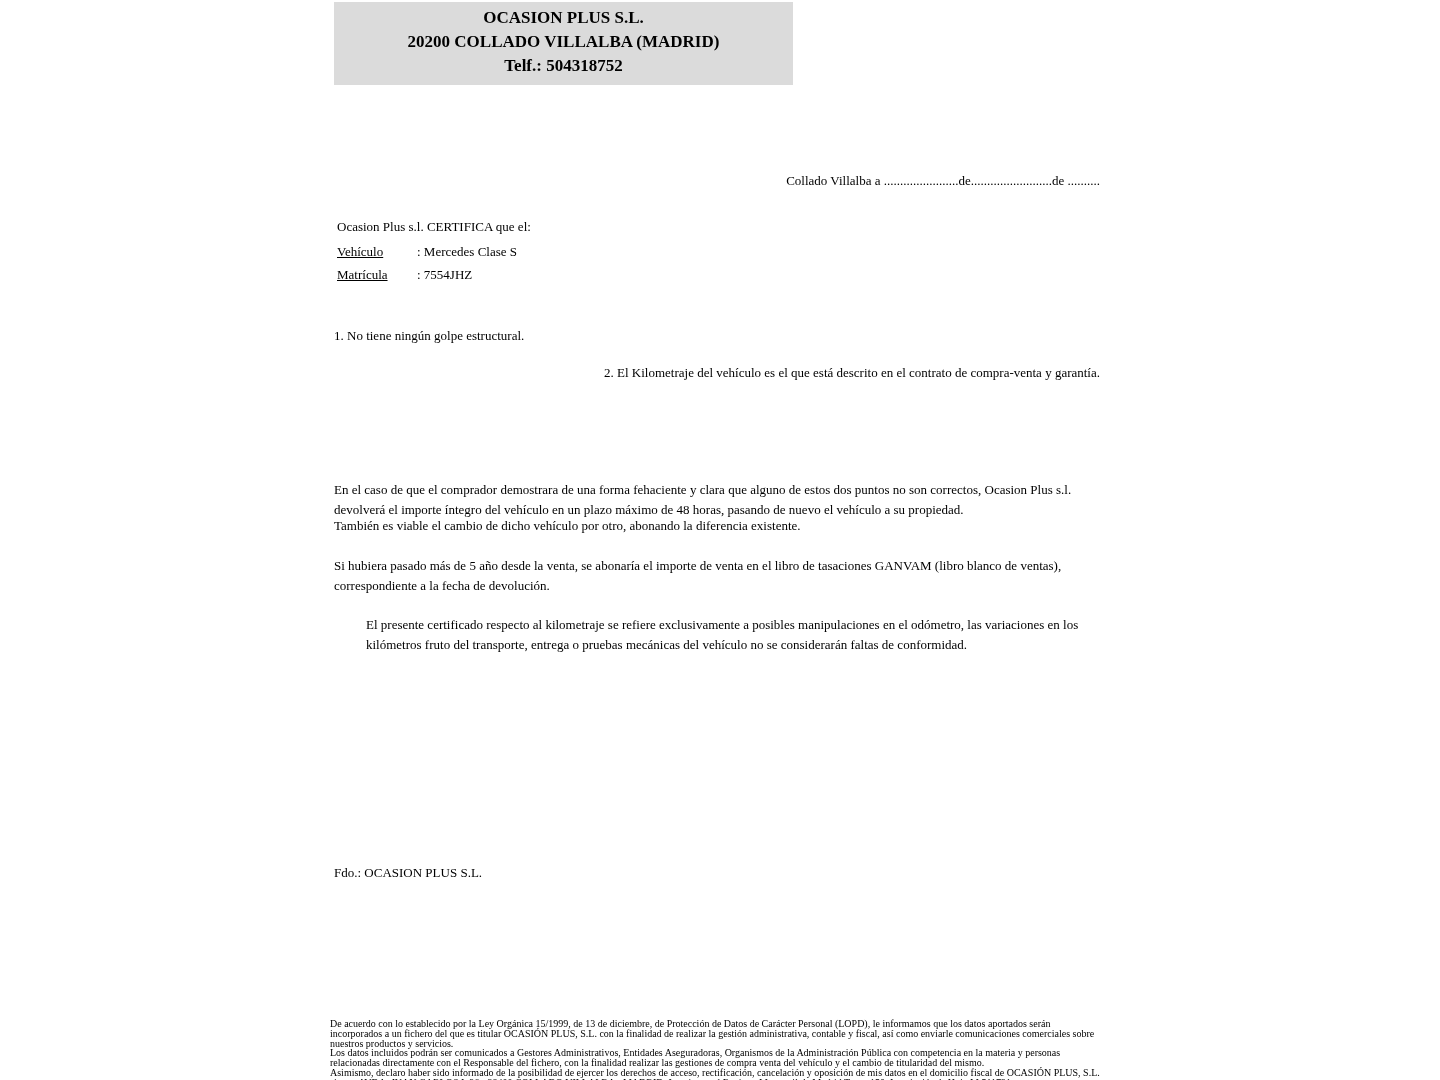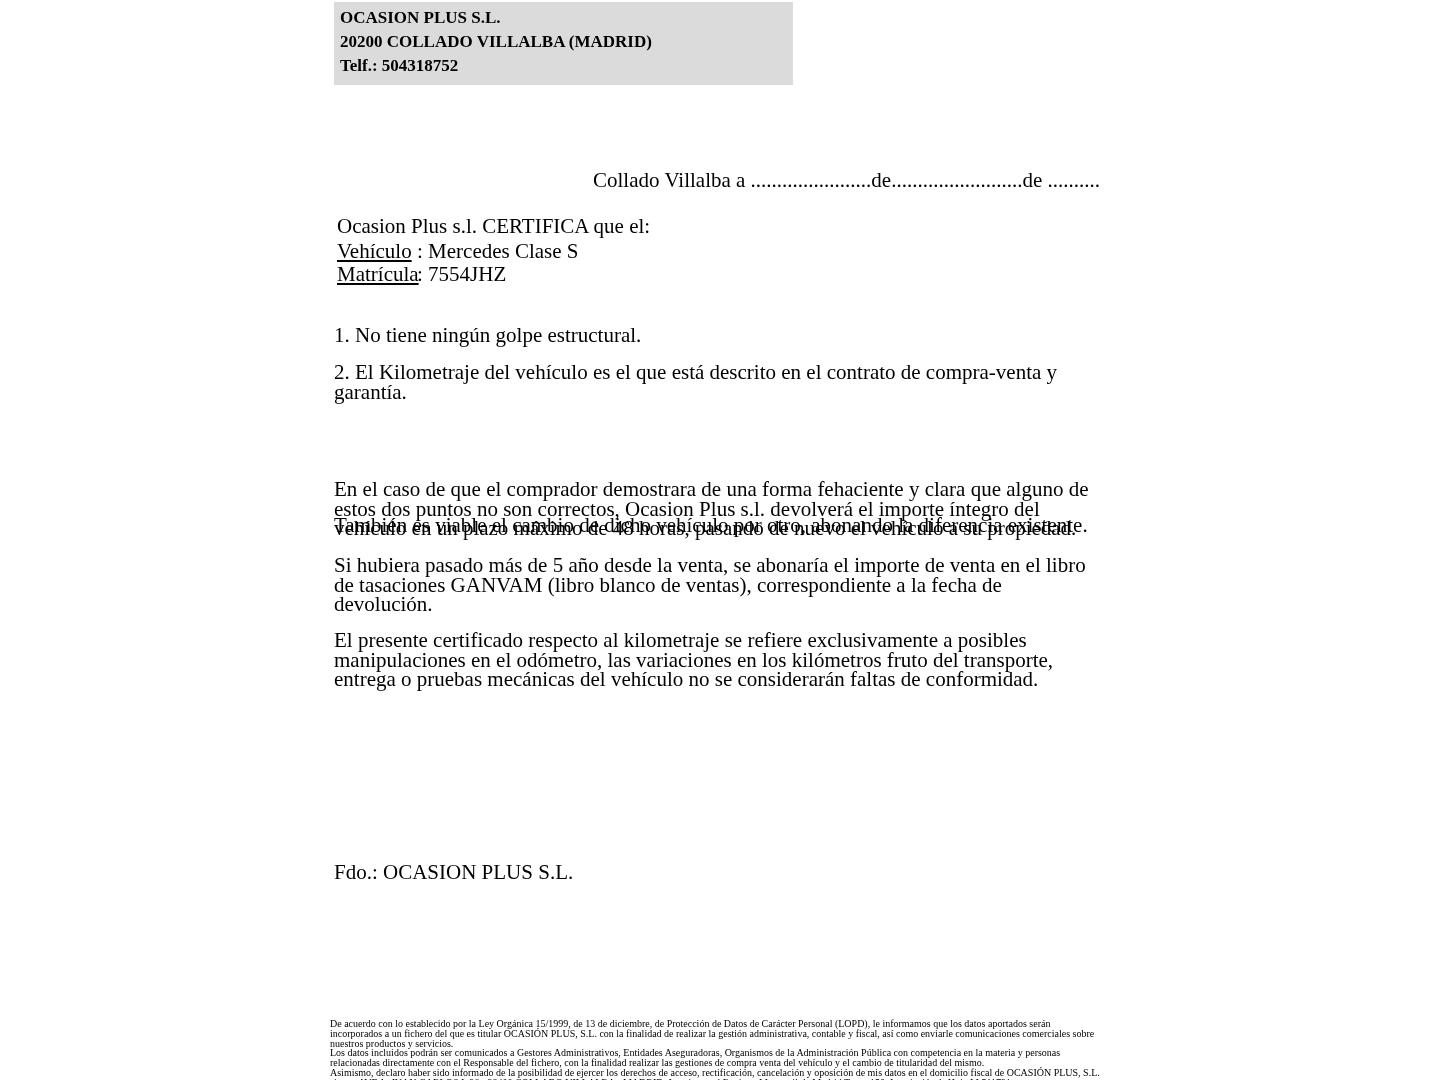"OCASION PLUS S.L." .letterhead div { text-align: none -> center }
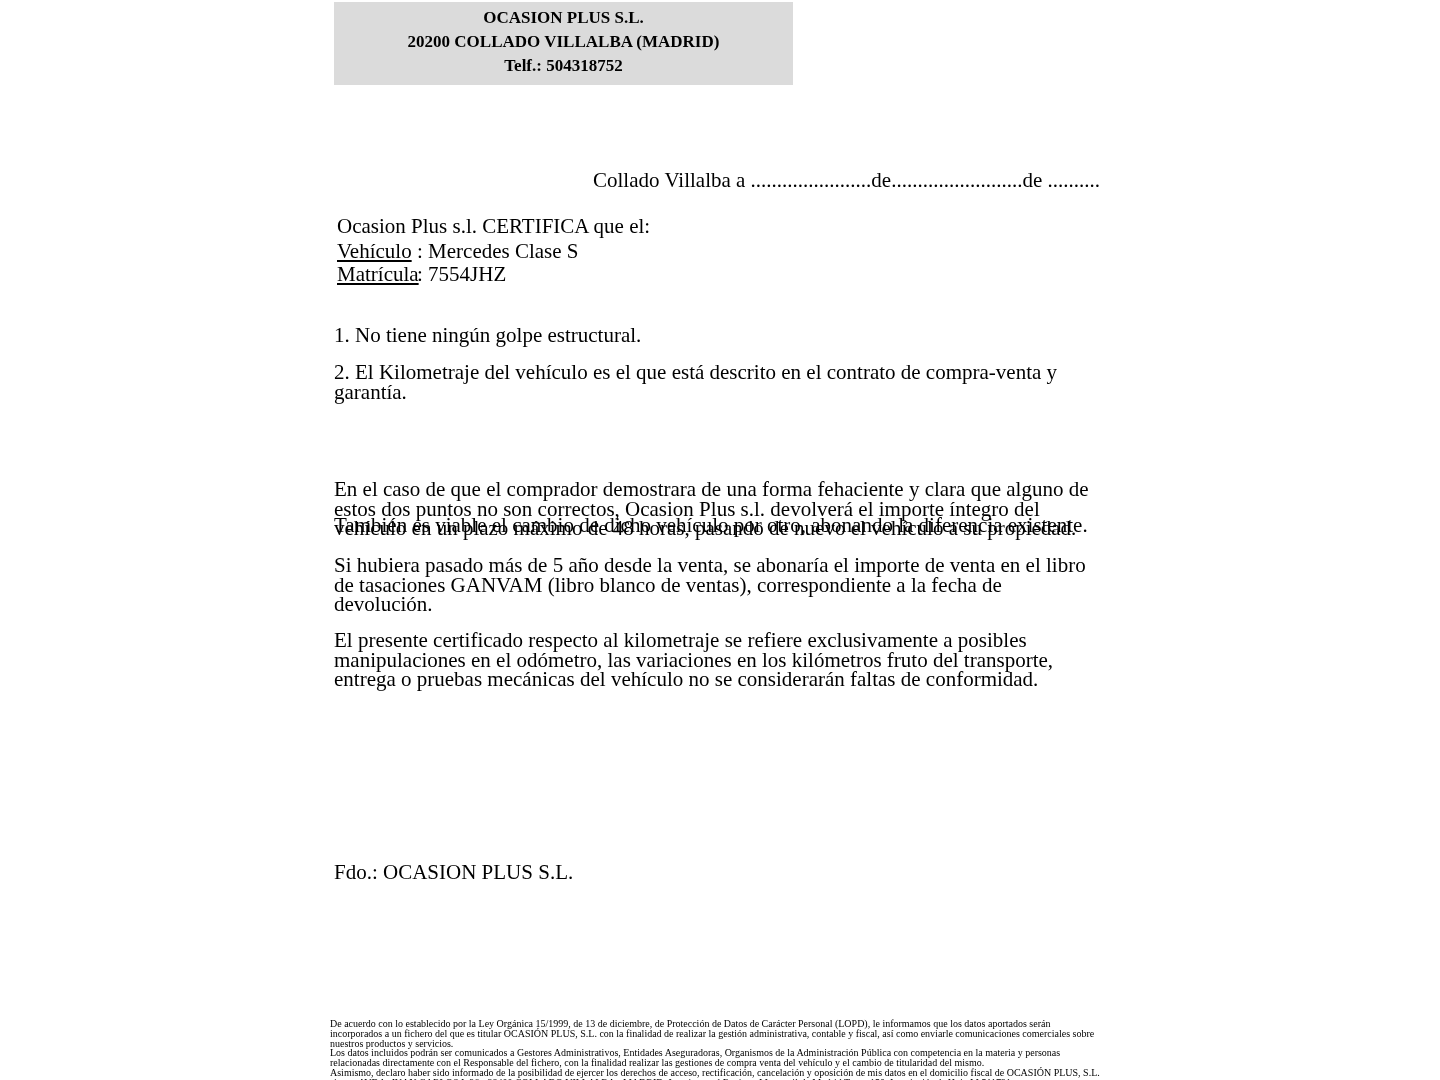"Collado Villalba a" .col { font-size: 21px -> 13px }
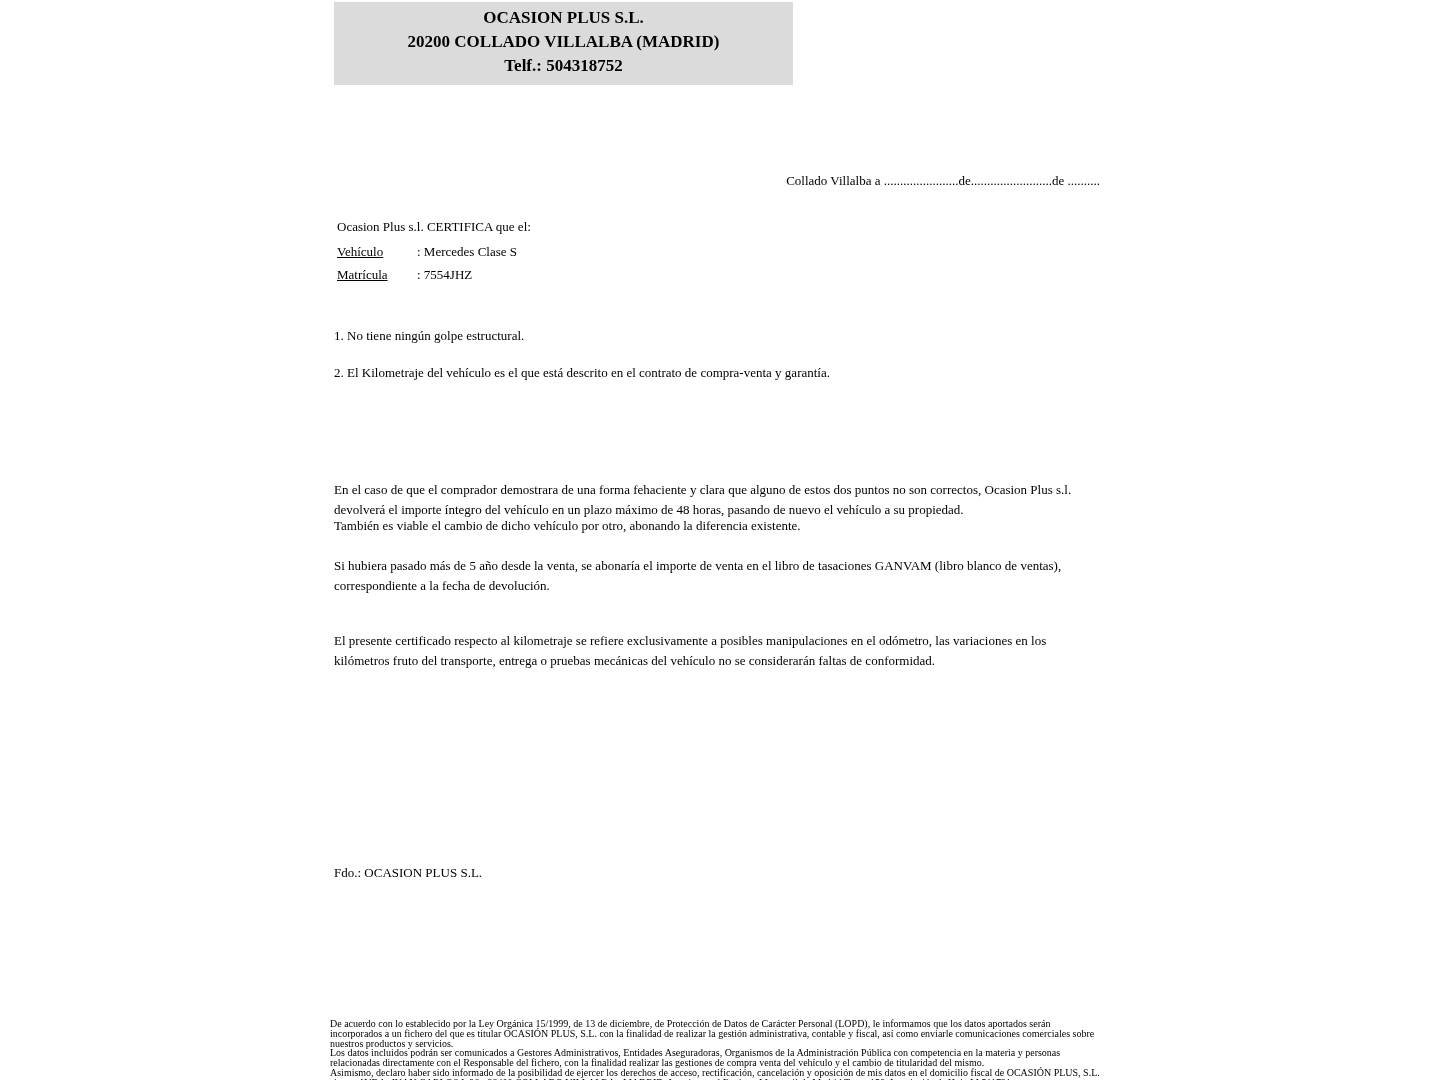"2. El Kilometraje del vehículo" .point2 { text-align: none -> right }
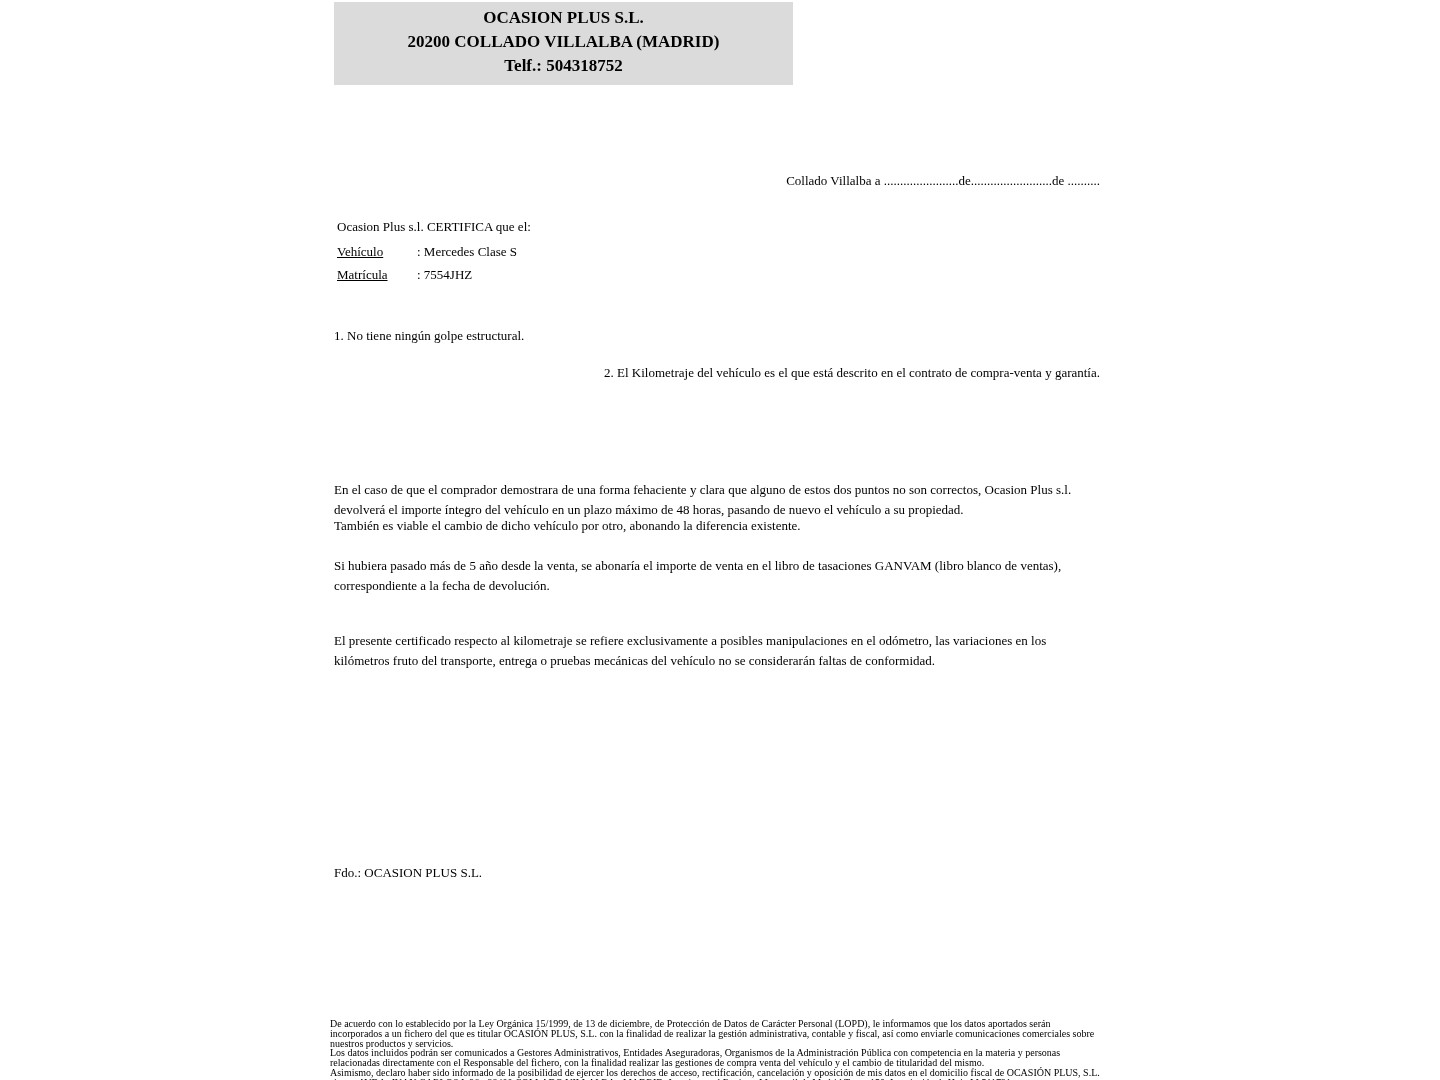"El presente certificado respecto al" .para-odometer { margin-left: none -> 32px; top: 631px -> 615px }
